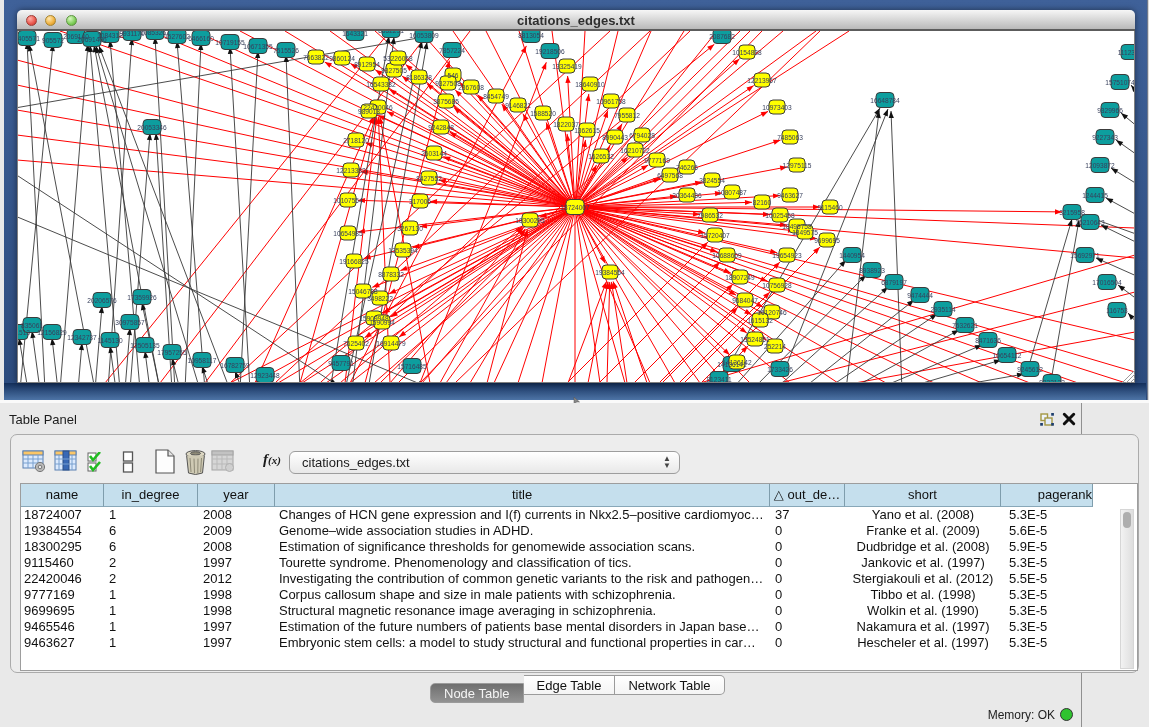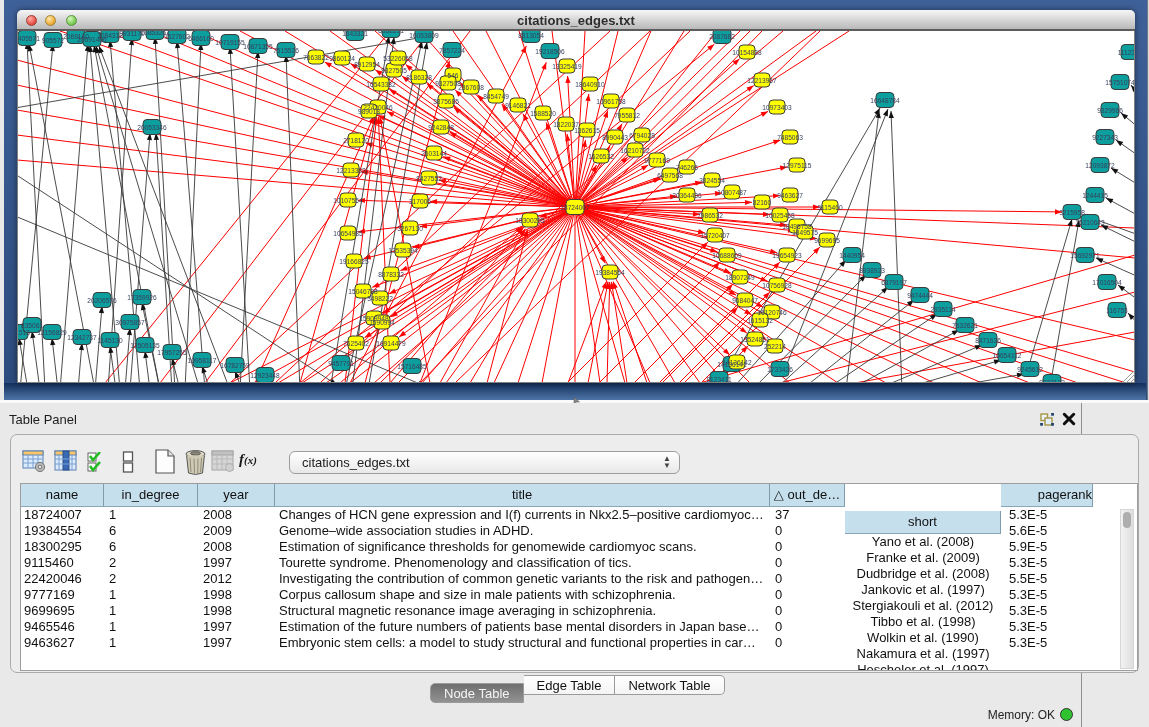"f(x)" div.ticon { left: 228px -> 252px }
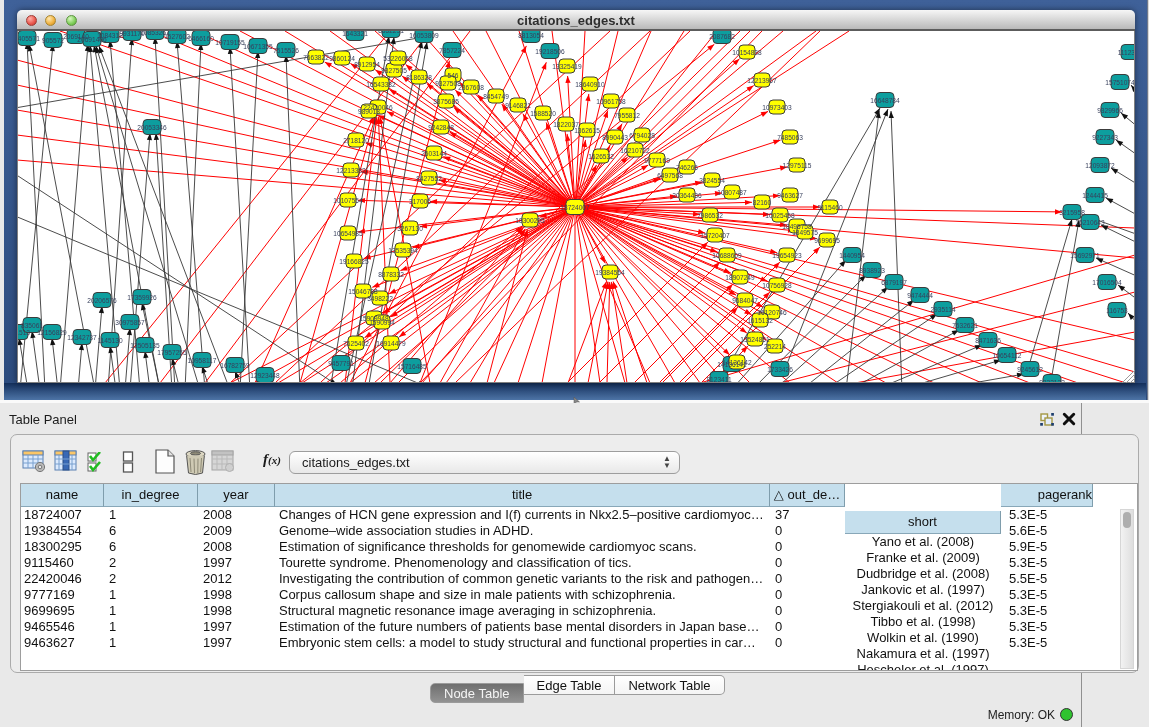"short" .c6 { margin-top: 27px -> none }
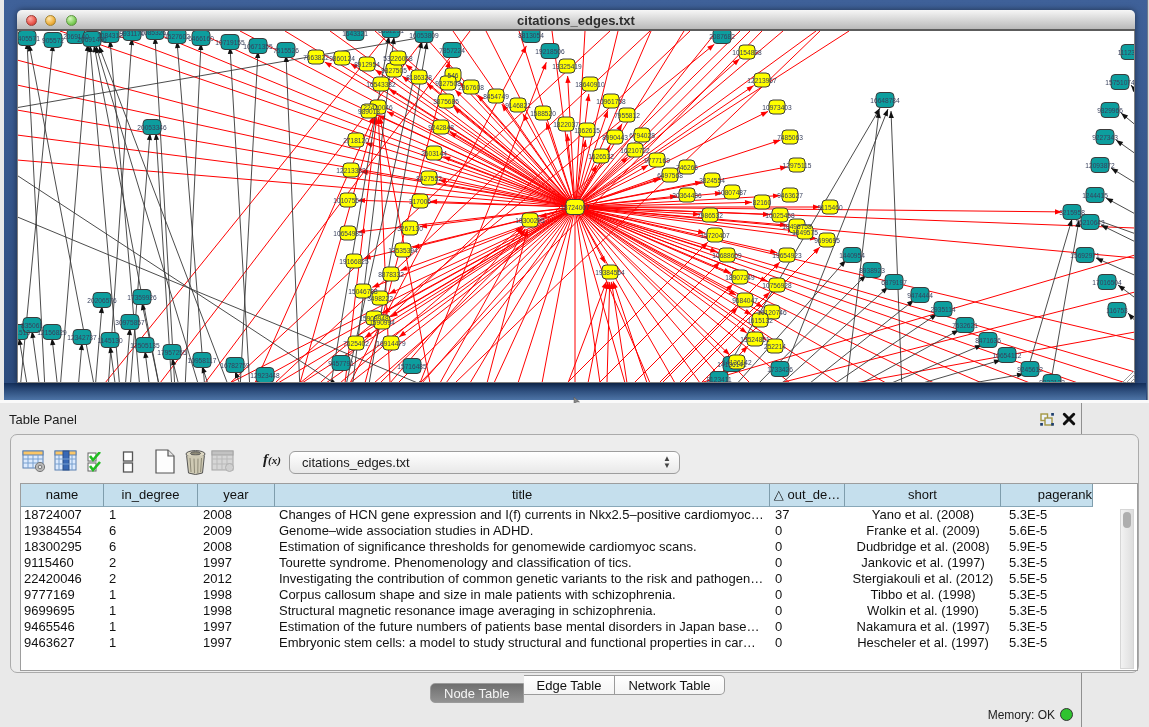"Estimation of significance thresholds" span.c4 { text: cardiomyoc -> association }
